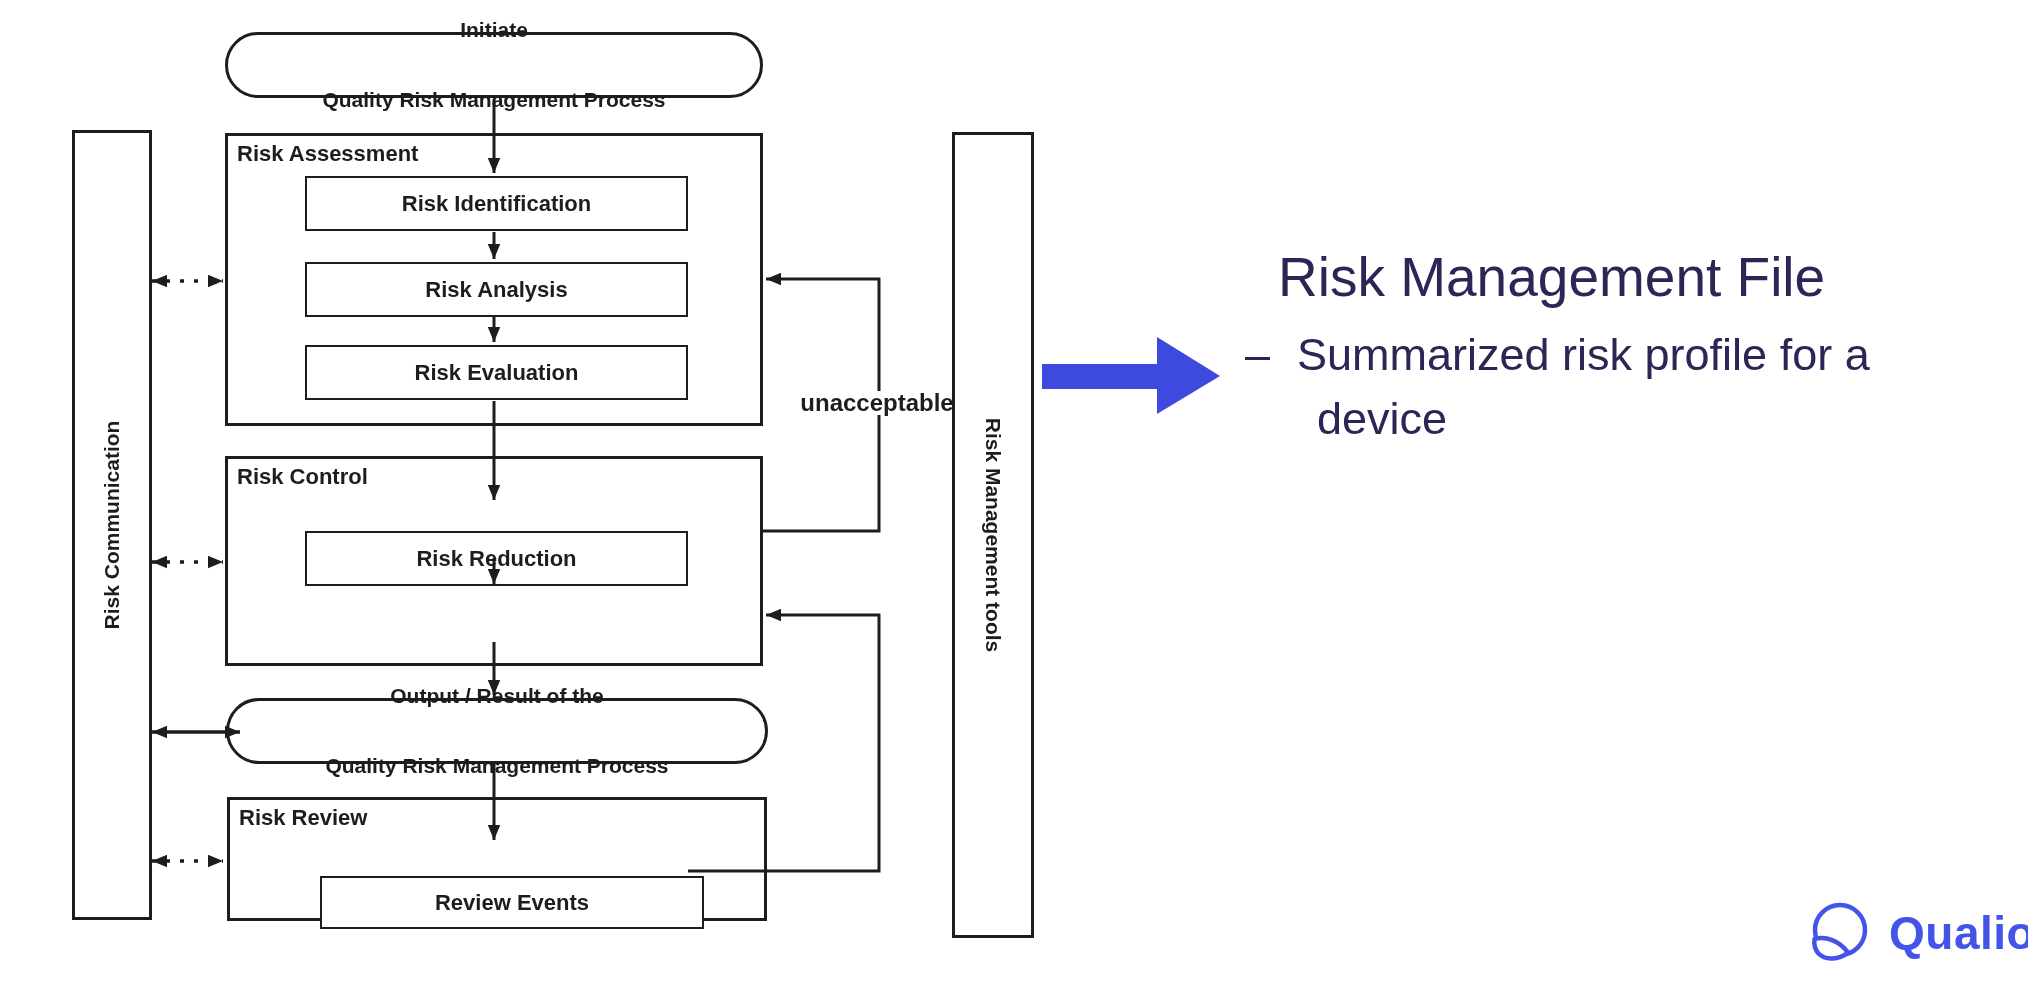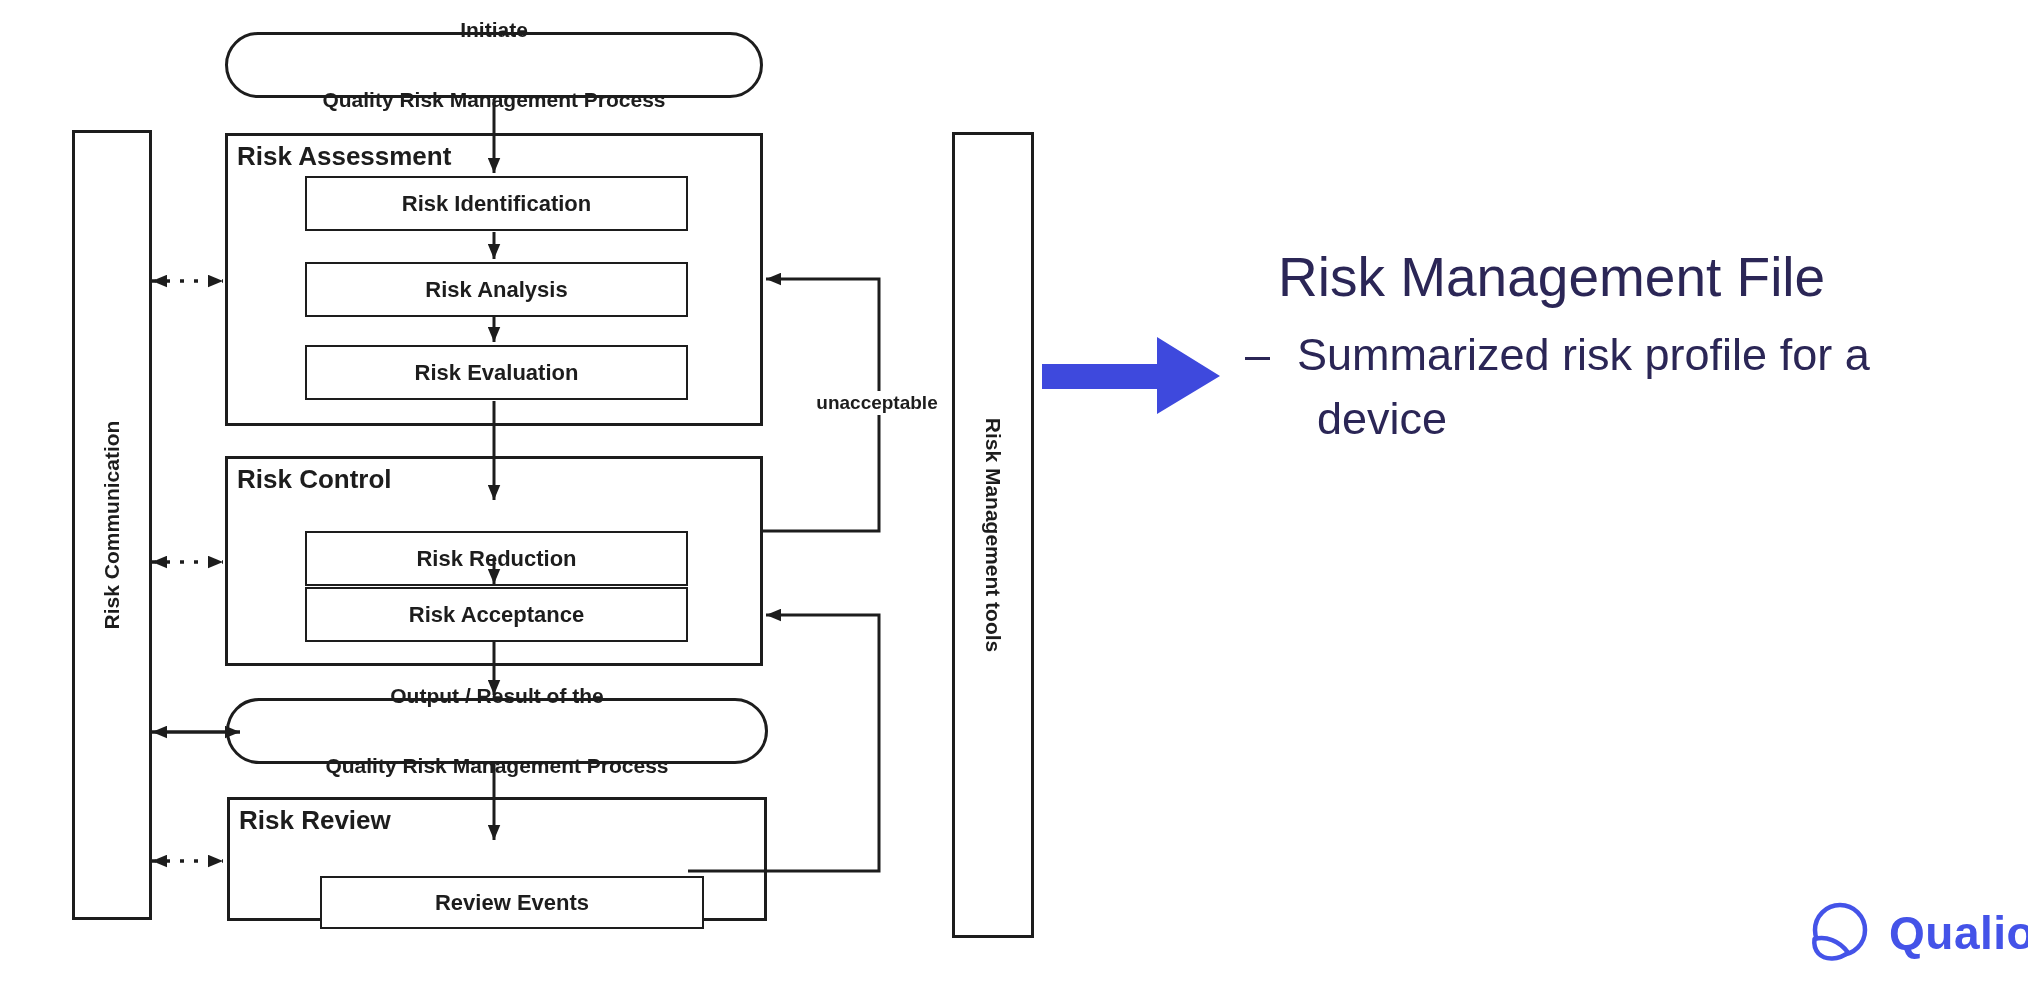"Risk Assessment" .section-label { font-size: 26px -> 22px }
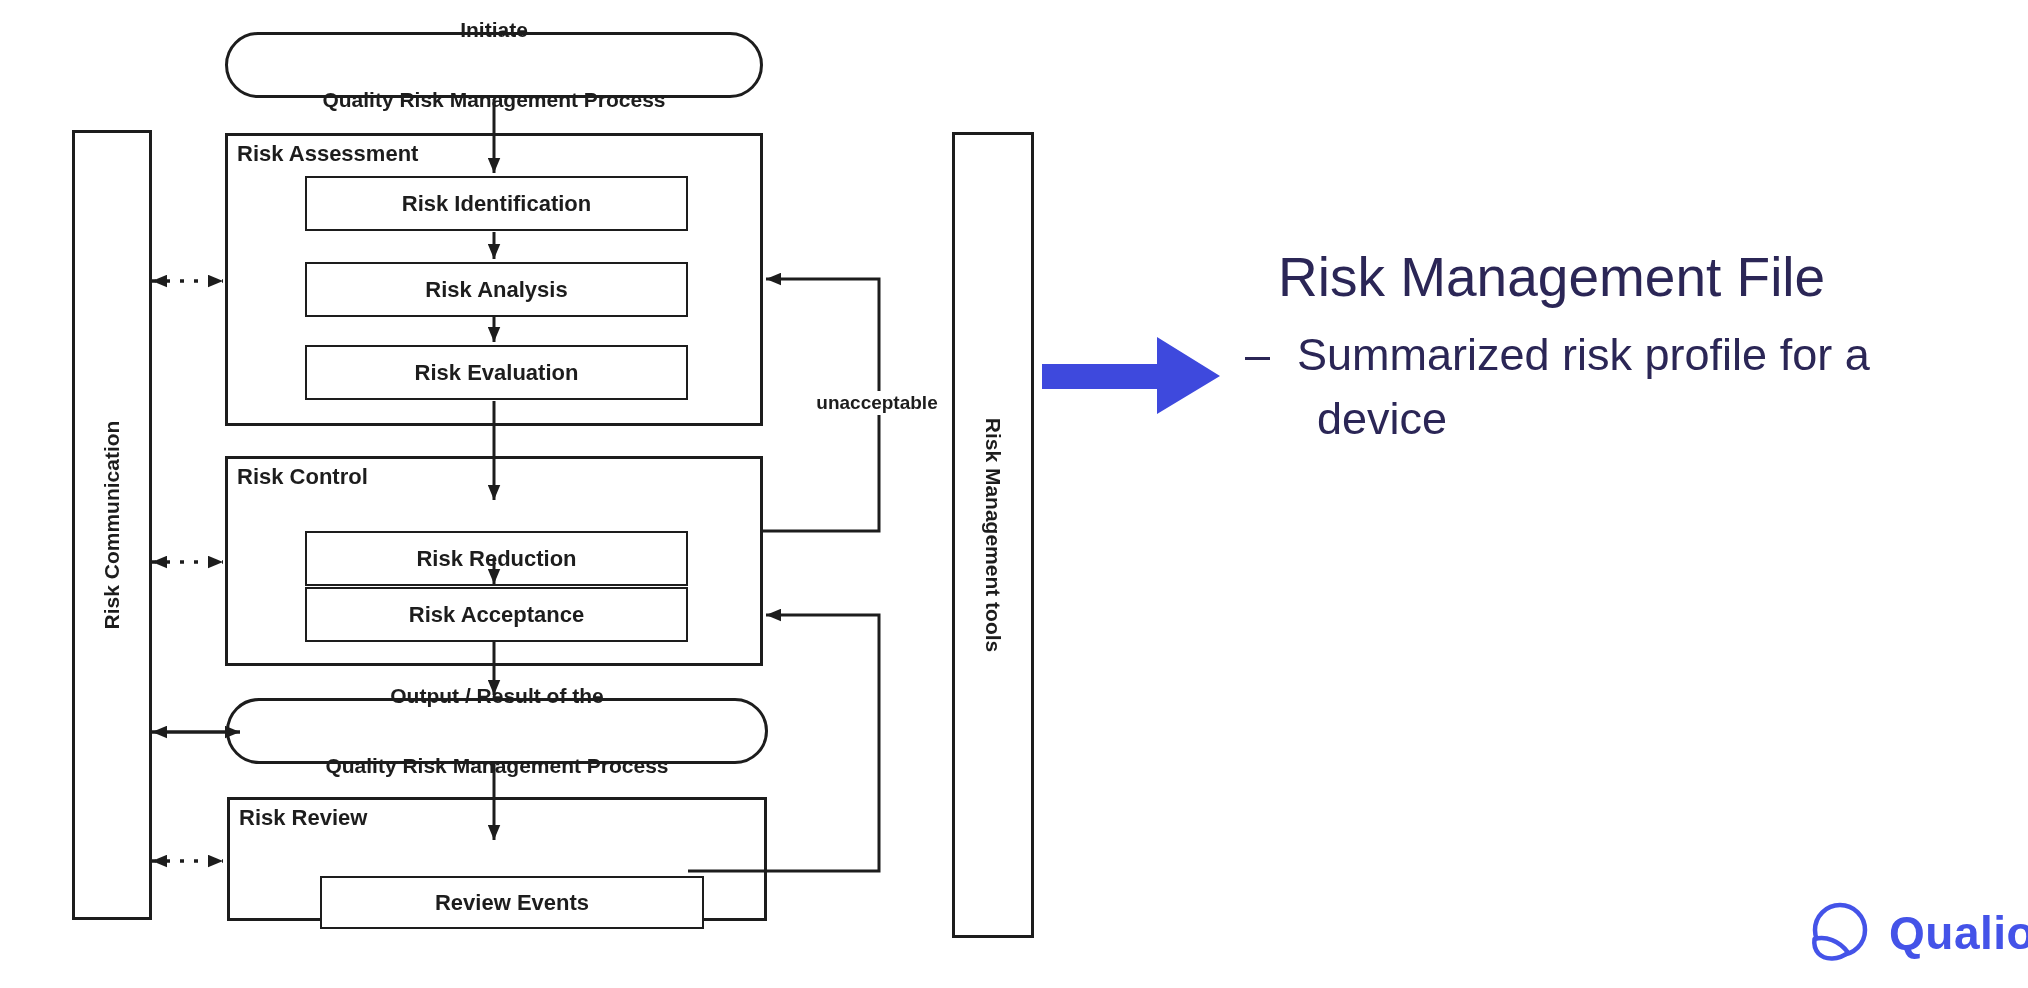"unacceptable" #feedback-label { font-size: 19px -> 24px }
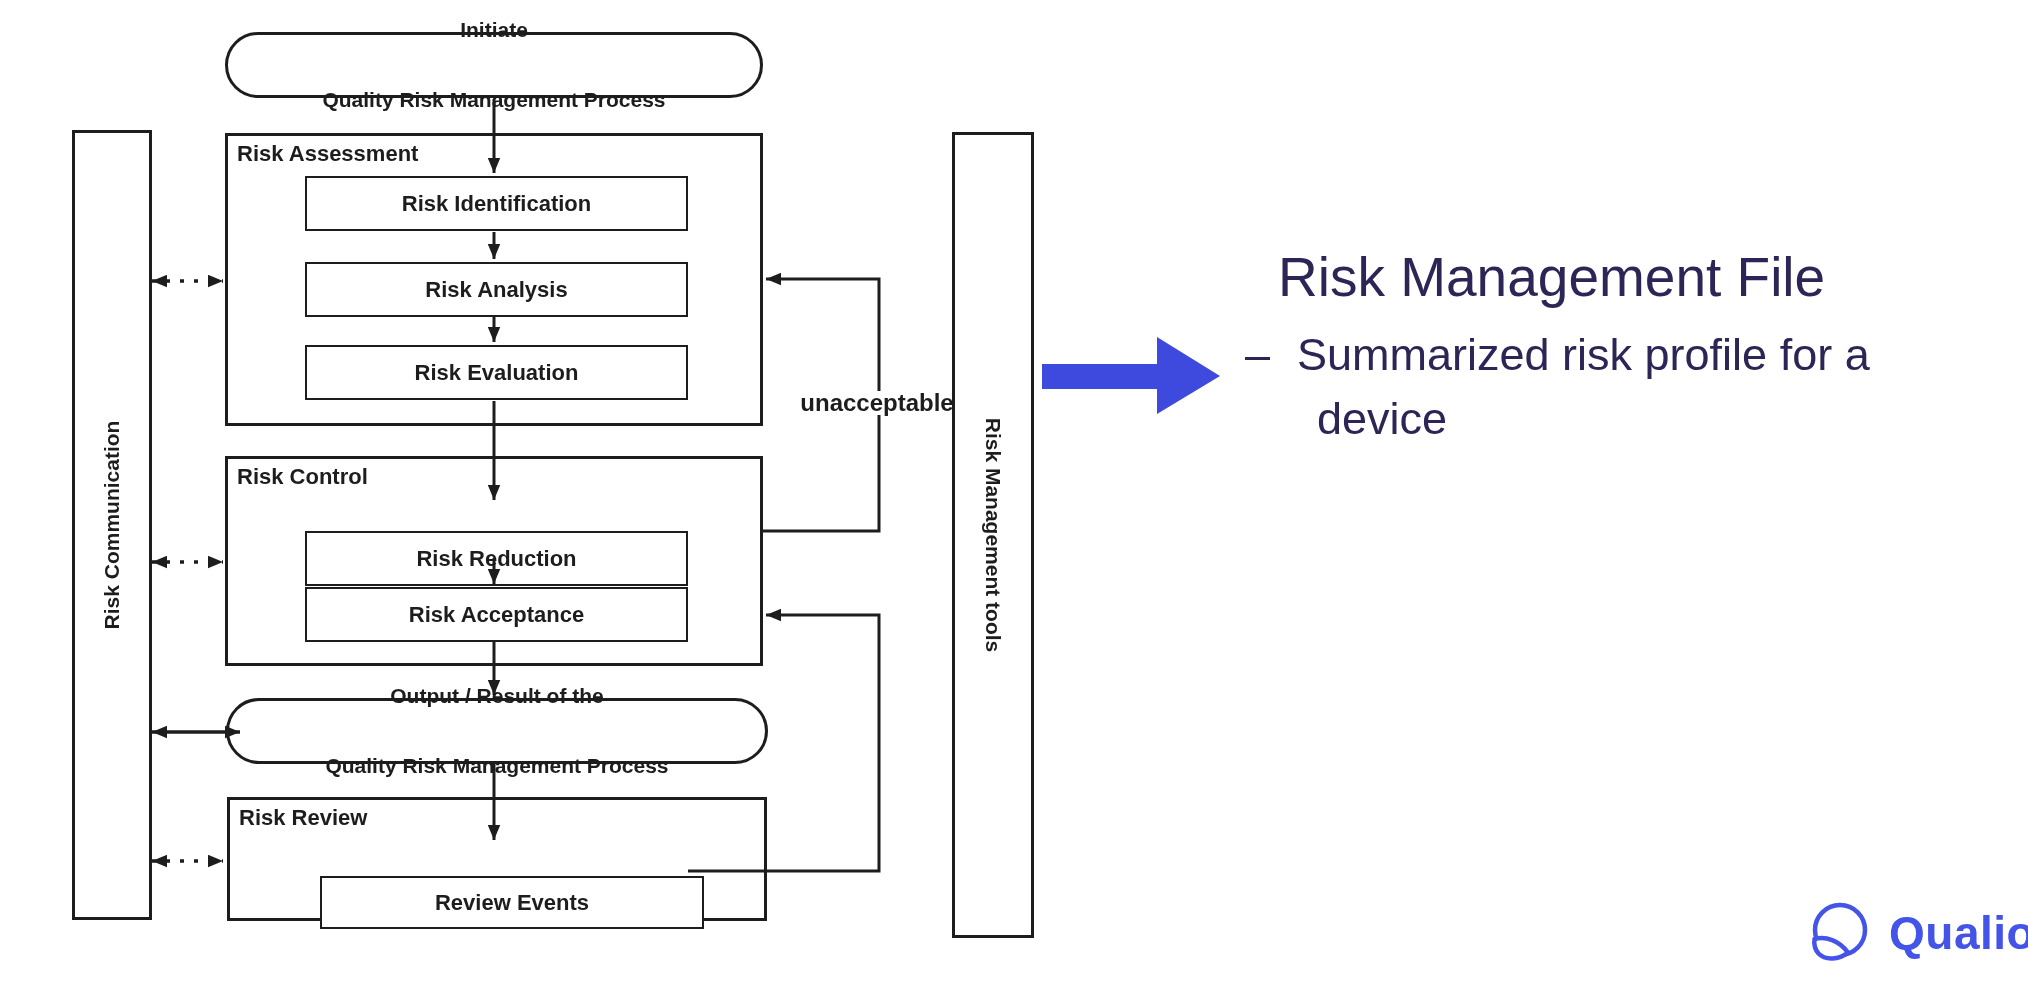"Risk Acceptance" div.node { html: <div>Risk Acceptance</div> -> none }
